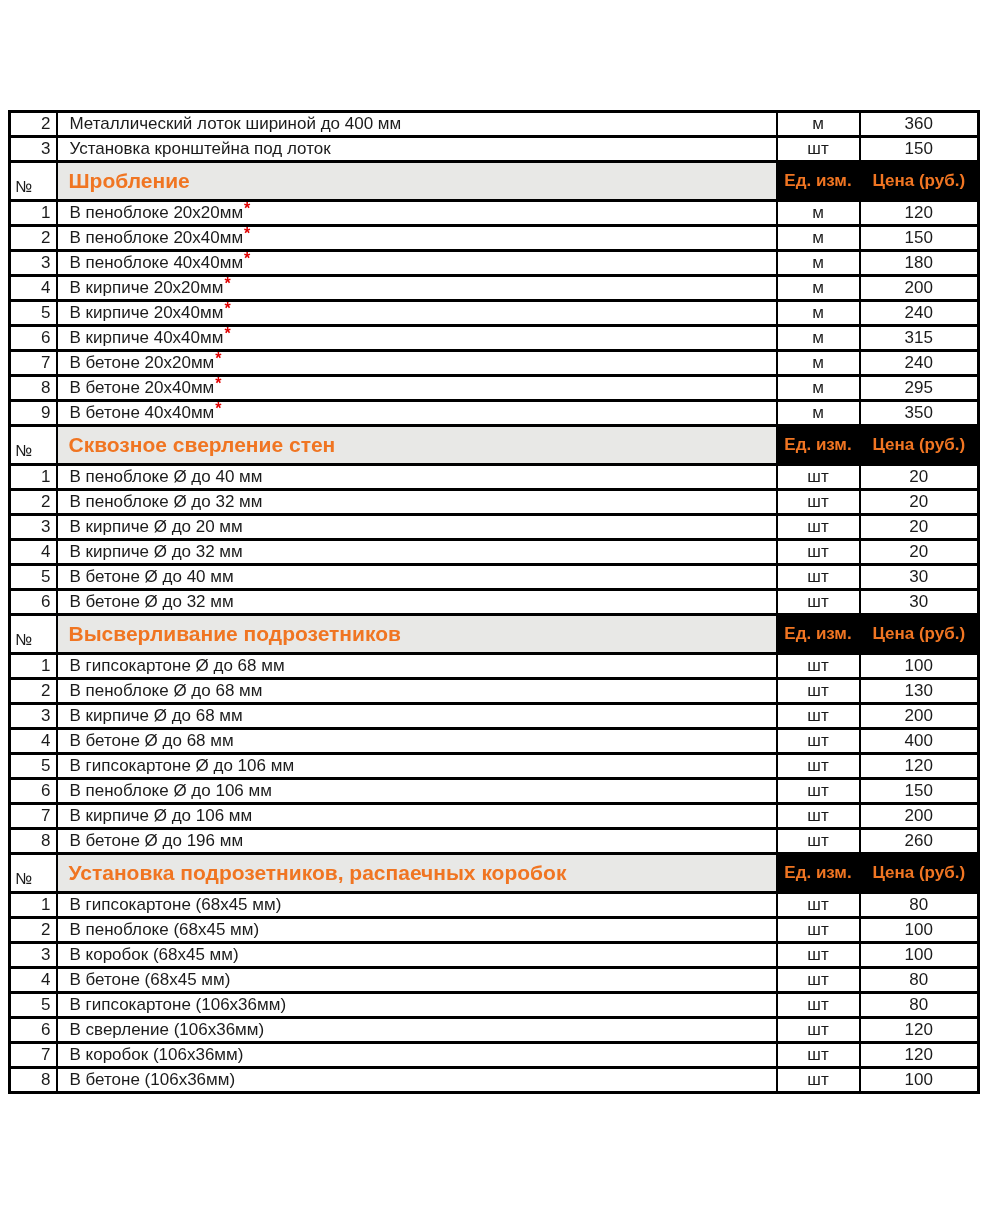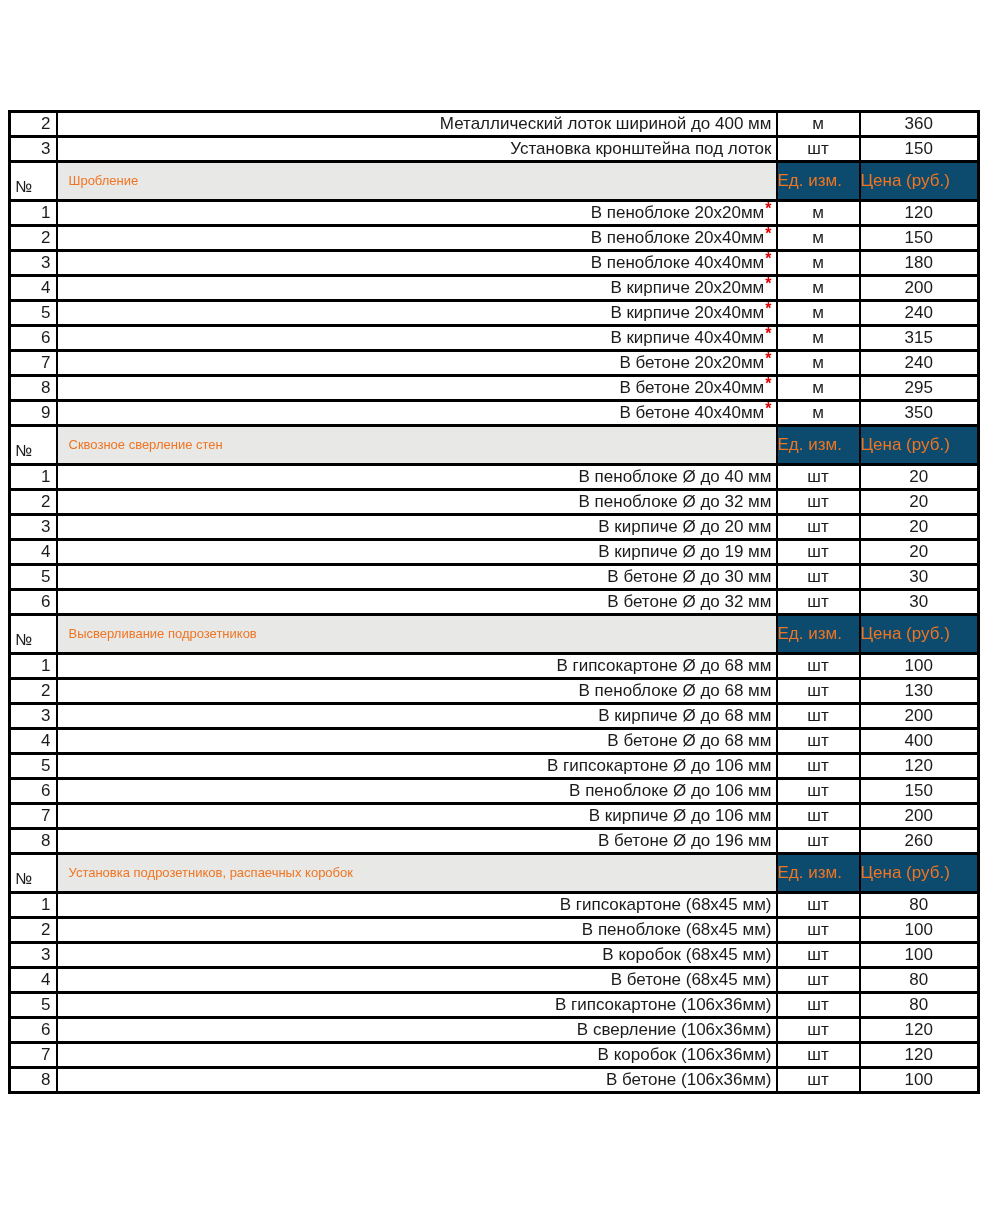"Металлический лоток шириной до 400" td.col-desc { text-align: right -> left }
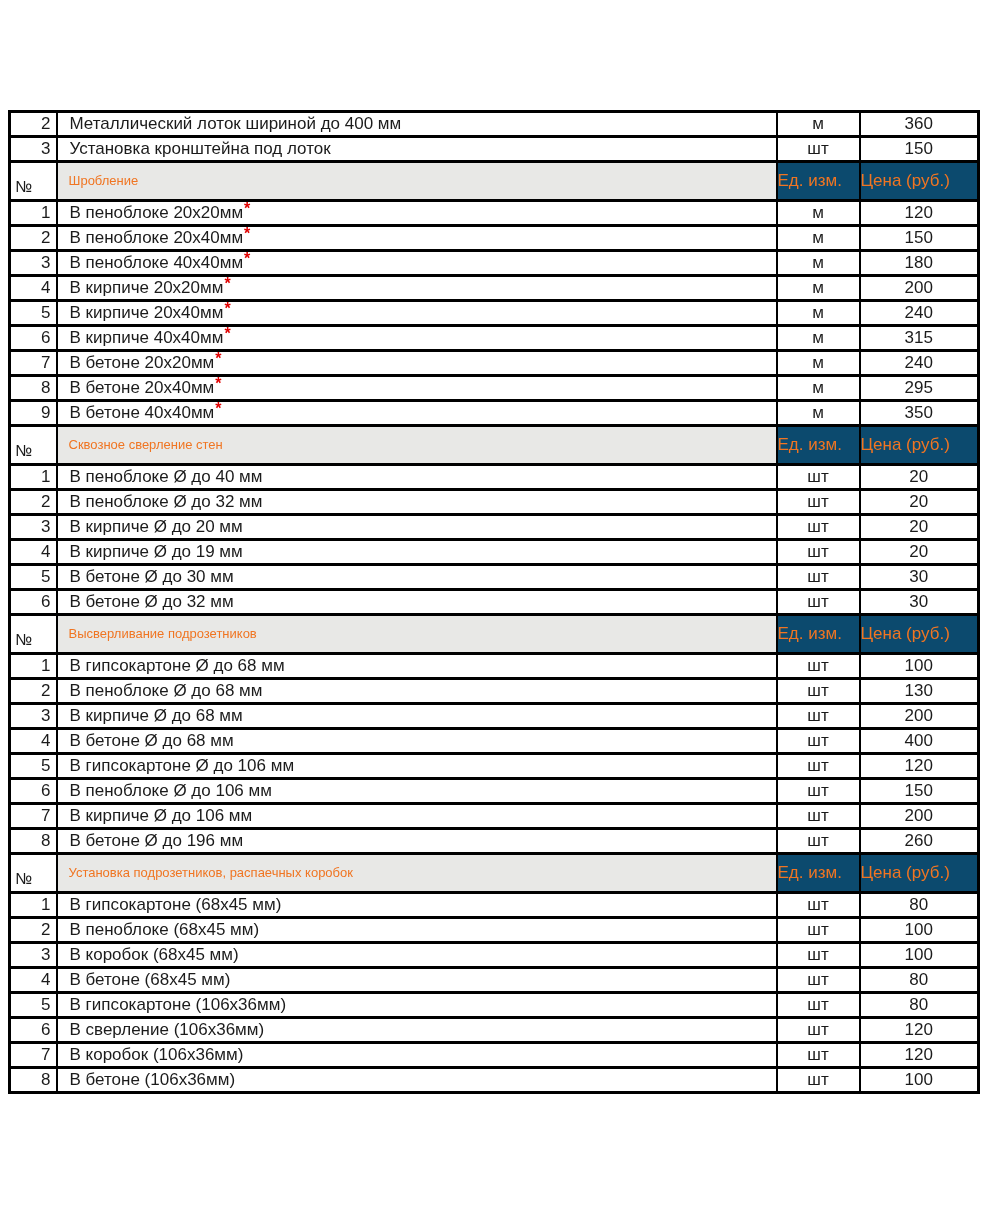"Шробление" td.section-title { font-size: 13px -> 21px; font-weight: normal -> bold }
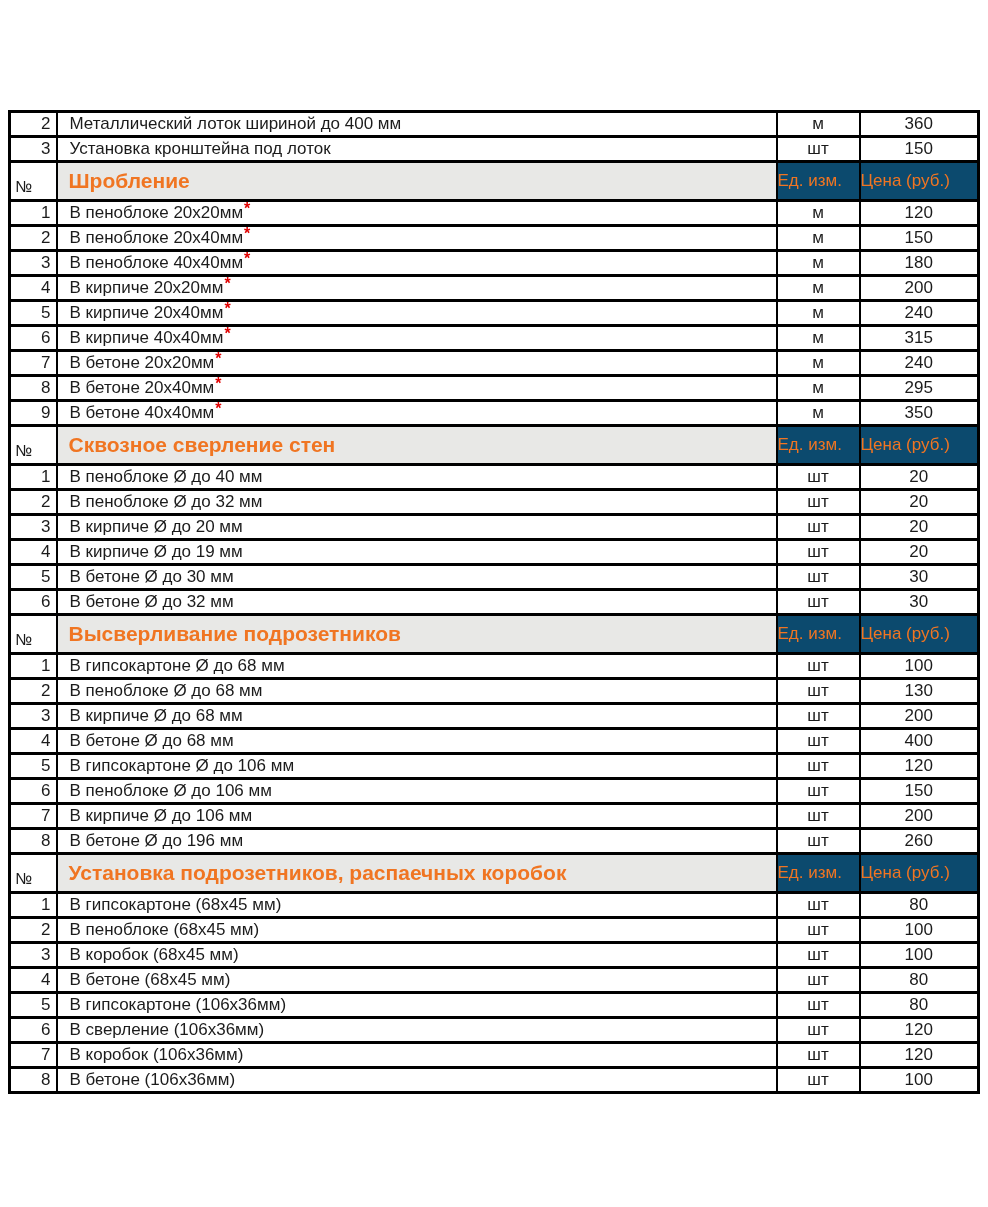"Ед. изм." td.unit-header, td.price-header { background: #0c4a6e -> #000000; font-weight: normal -> bold; text-align: left -> center }
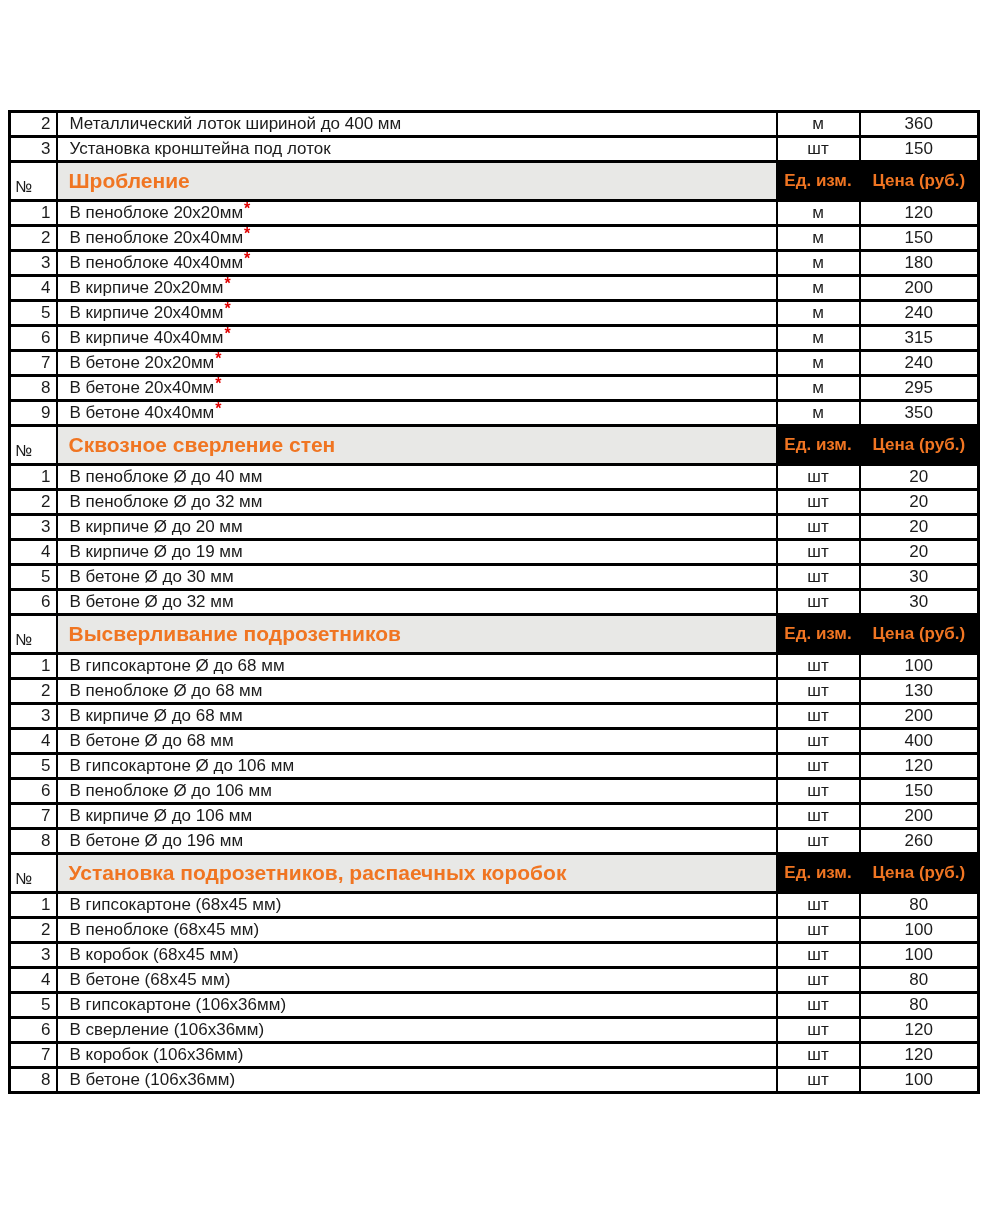"В кирпиче Ø до 19" td.col-desc { text: 19 -> 32 }
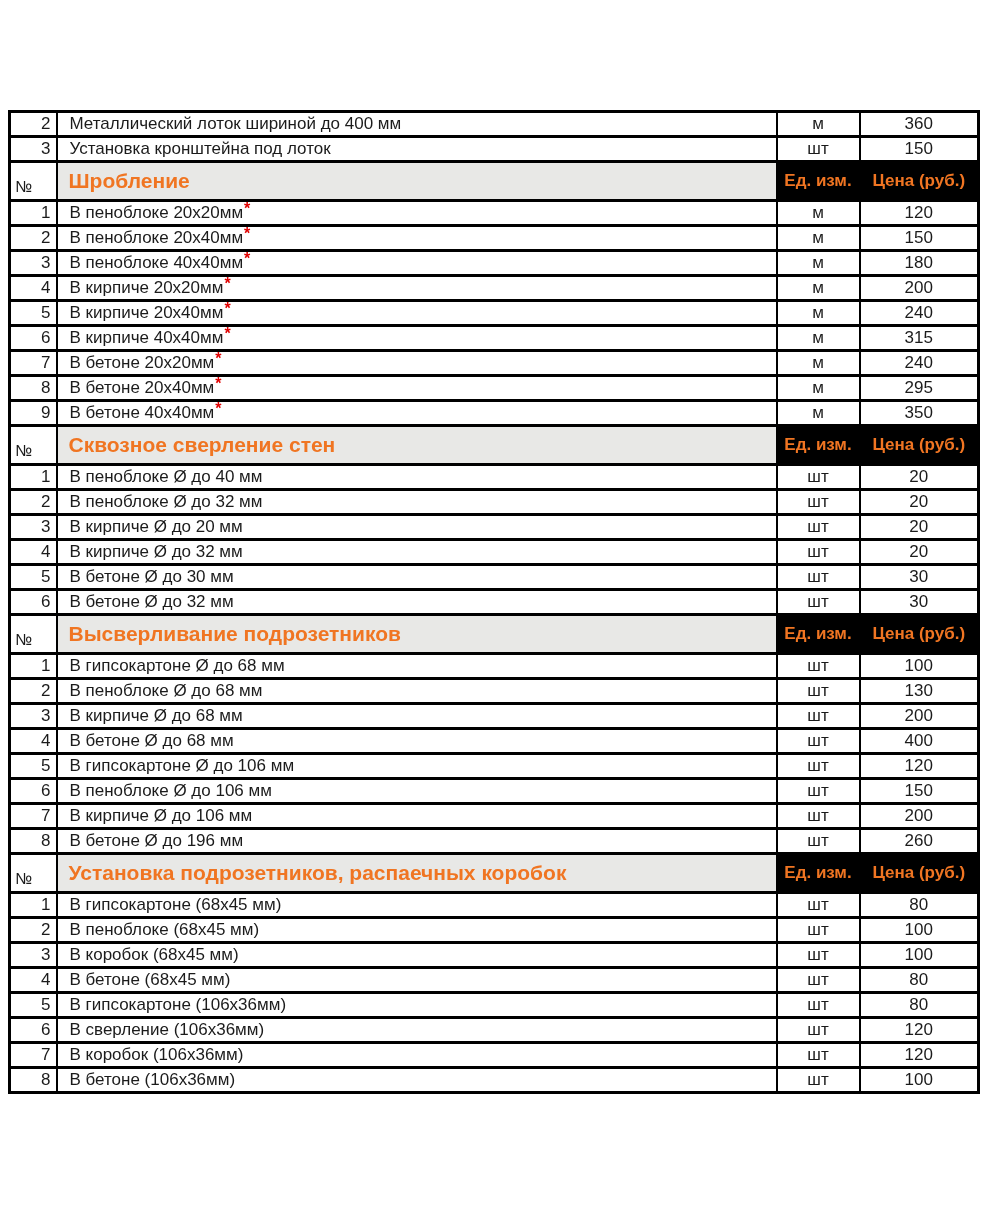"В бетоне Ø до 30" td.col-desc { text: 30 -> 40 }
